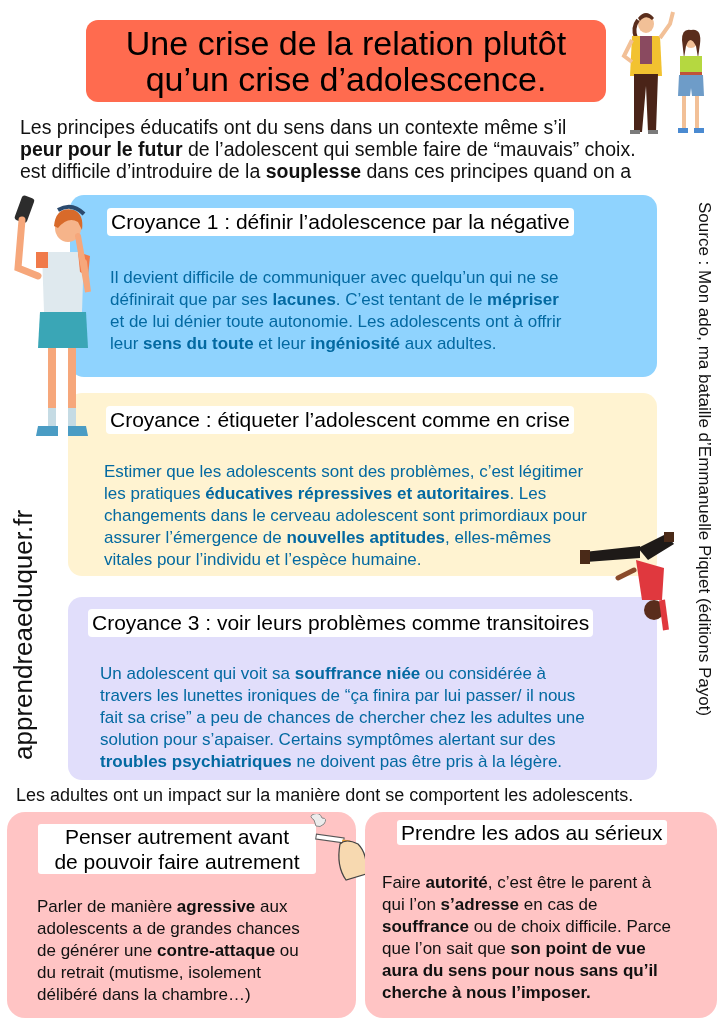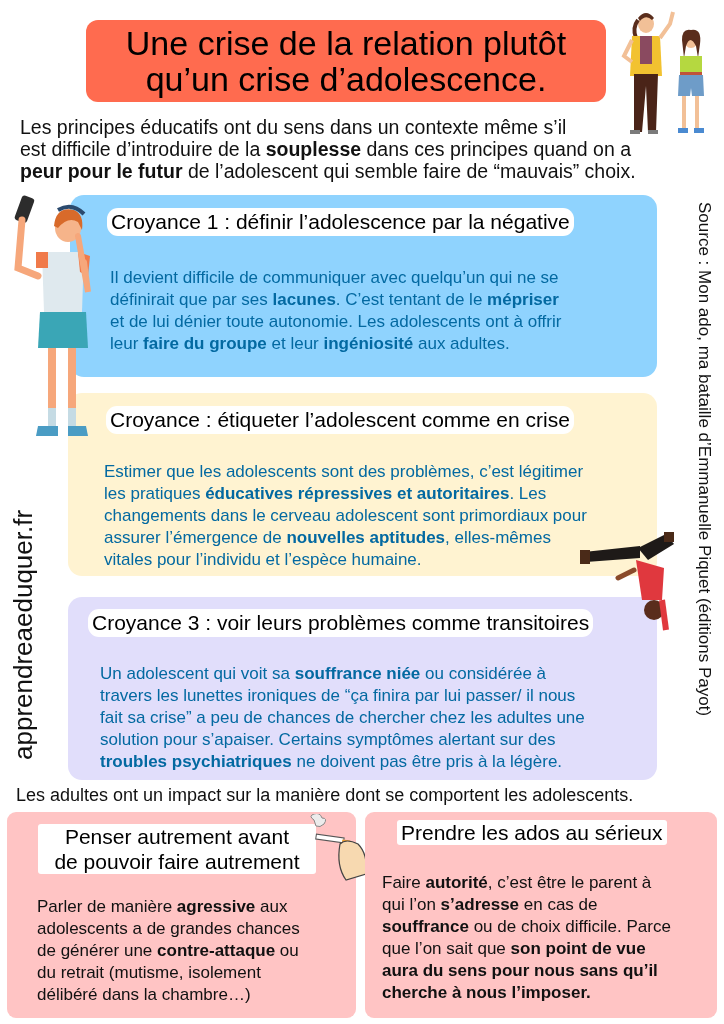"est difficile d’introduire de la" div { order: before "peur pour le futur de" -> after "peur pour le futur de" }
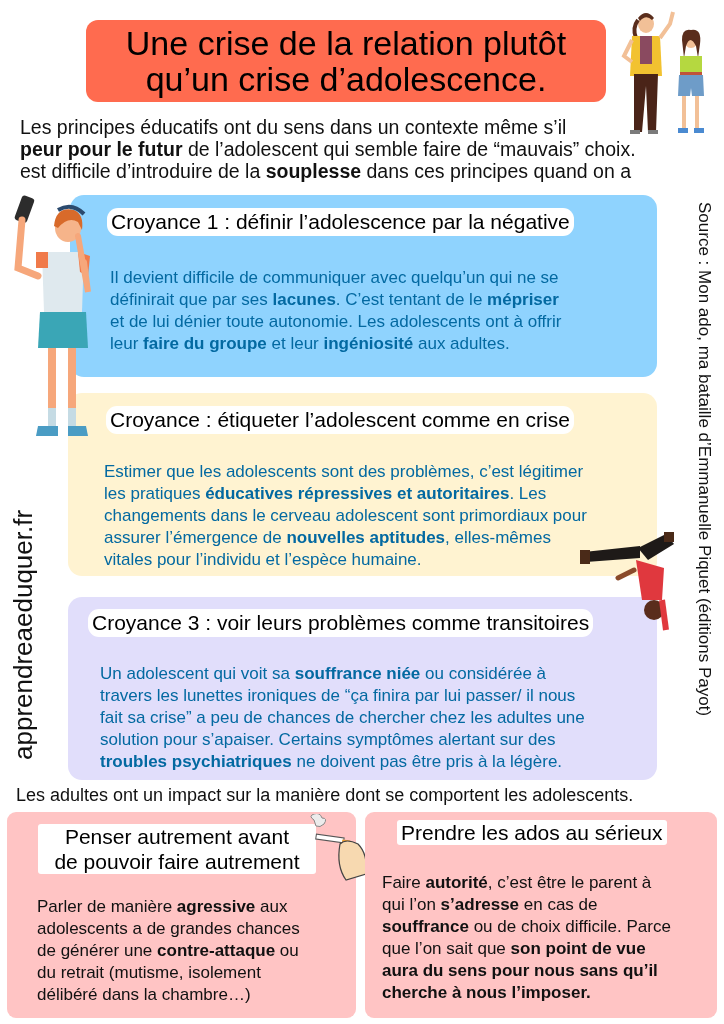"Croyance 1 : définir l’adolescence" .card-title { border-radius: 11px -> 4px }
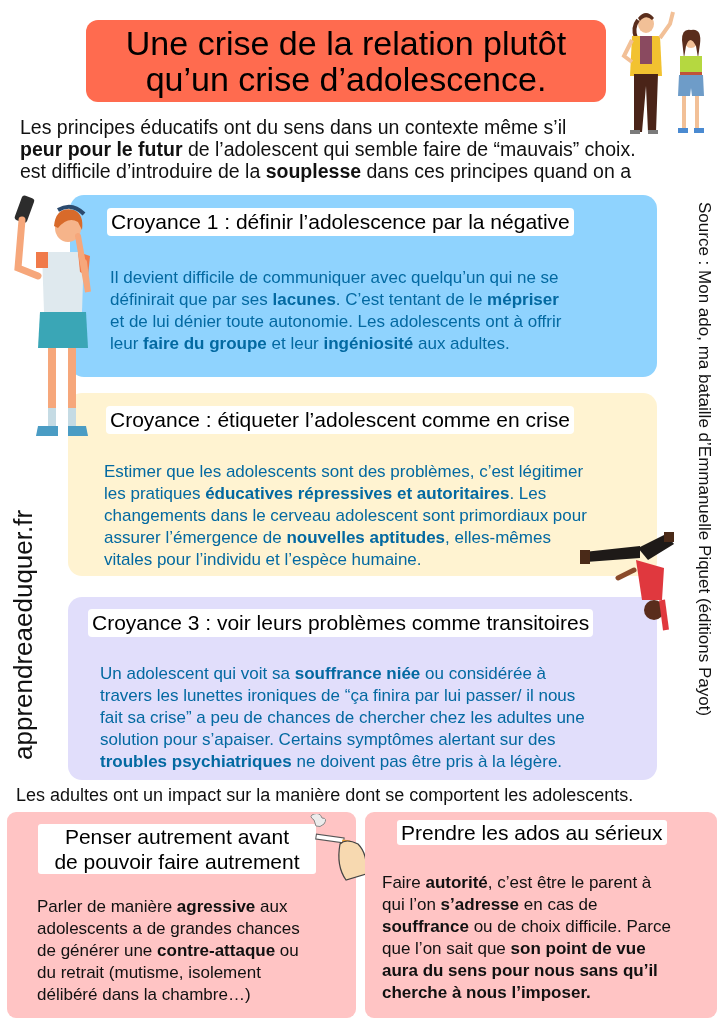"faire du groupe" b { text: faire du groupe -> sens du toute }
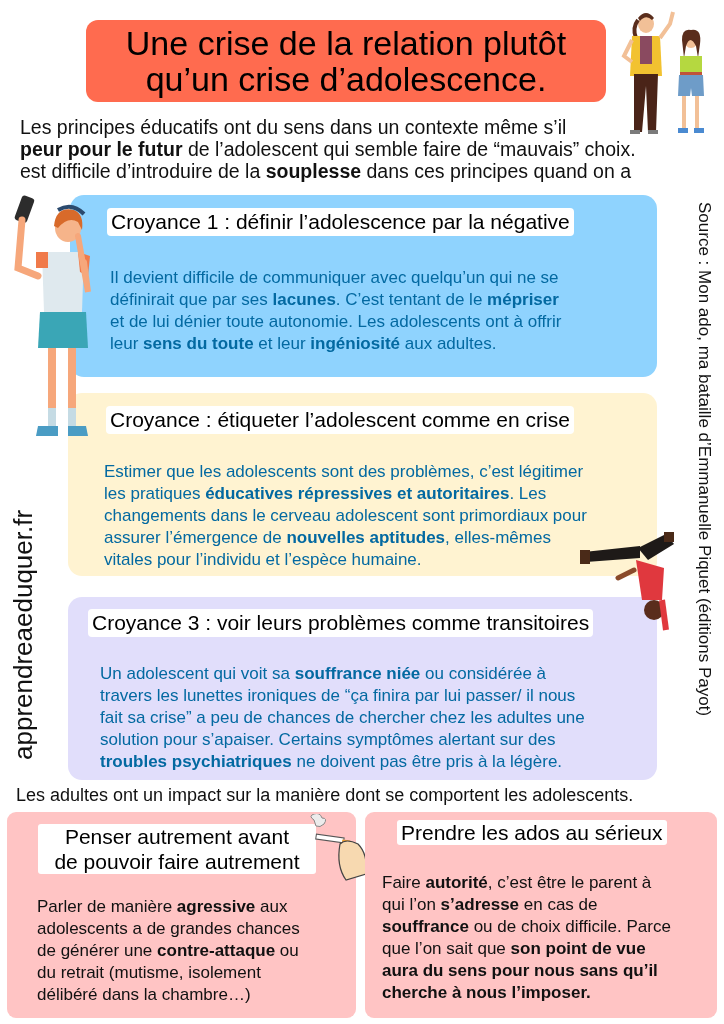"Penser autrement avant" .pink { border-radius: 9px -> 18px }
